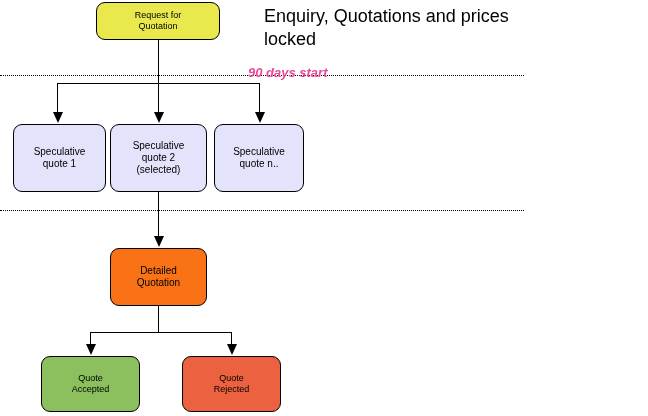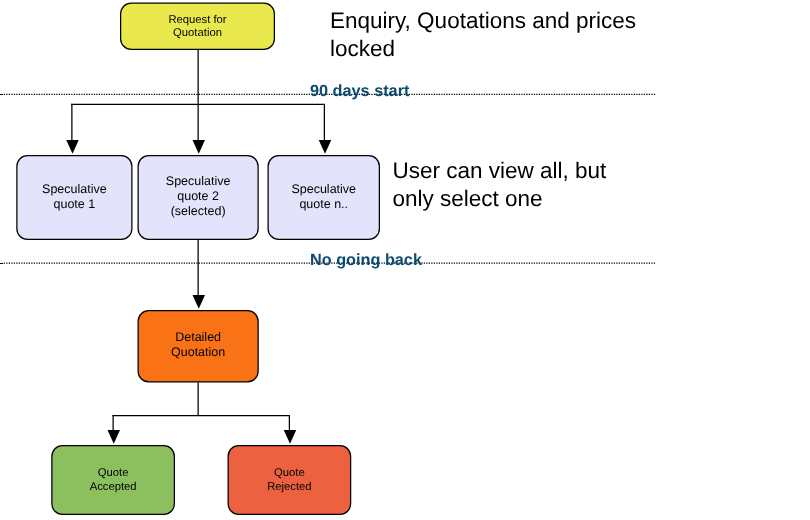"90 days start" .sep-label { color: #0c4a6e -> #ec4899; font-style: none -> italic }
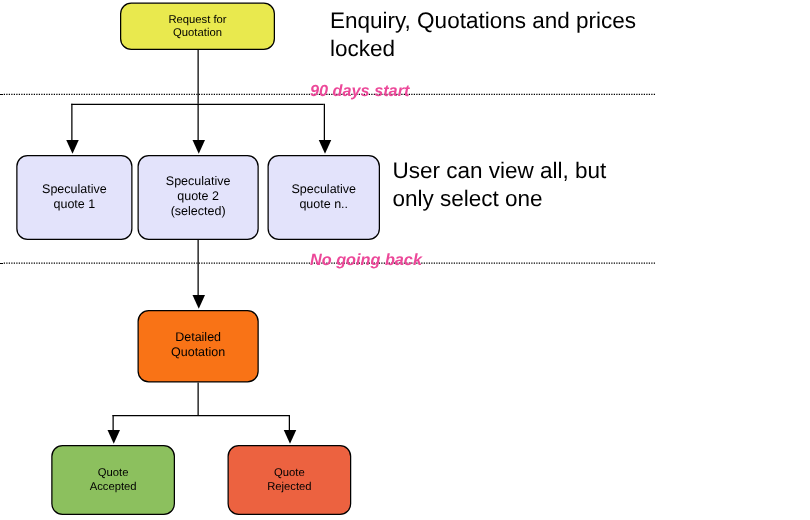"User can view all, but" div.note { html: <div>User can view all, but only select one</div> -> none }
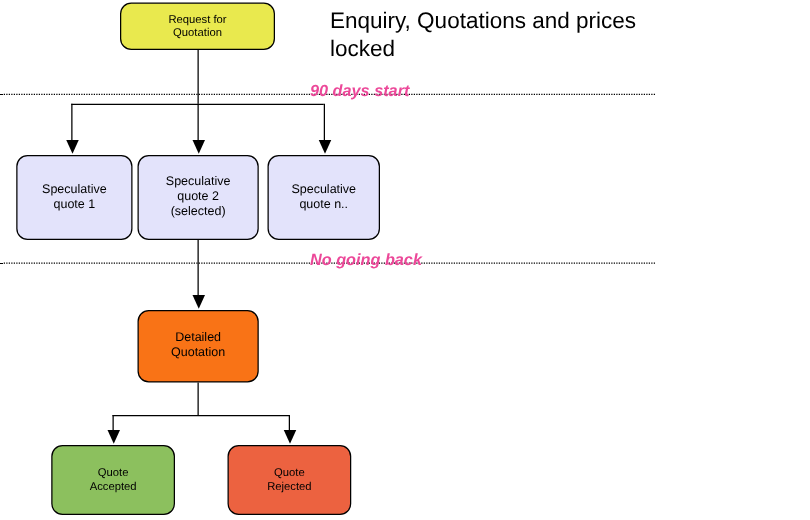"No going back" div.sep-label { html: <div>No going back</div> -> none }
